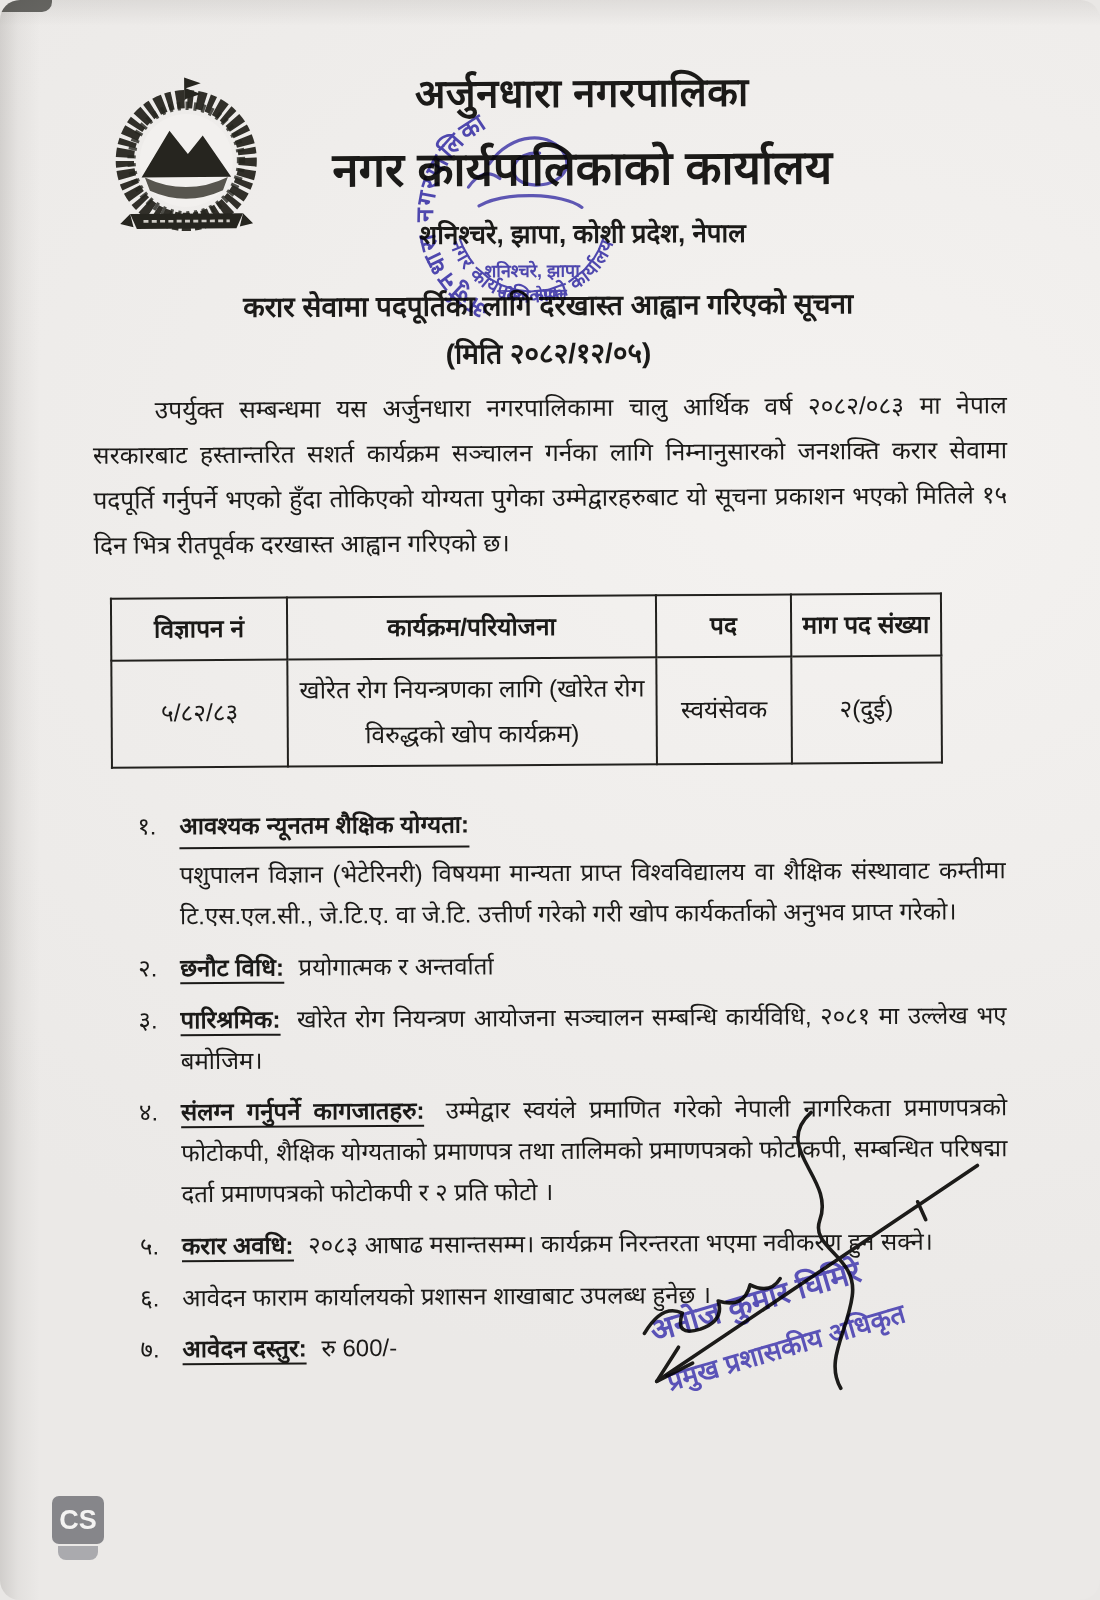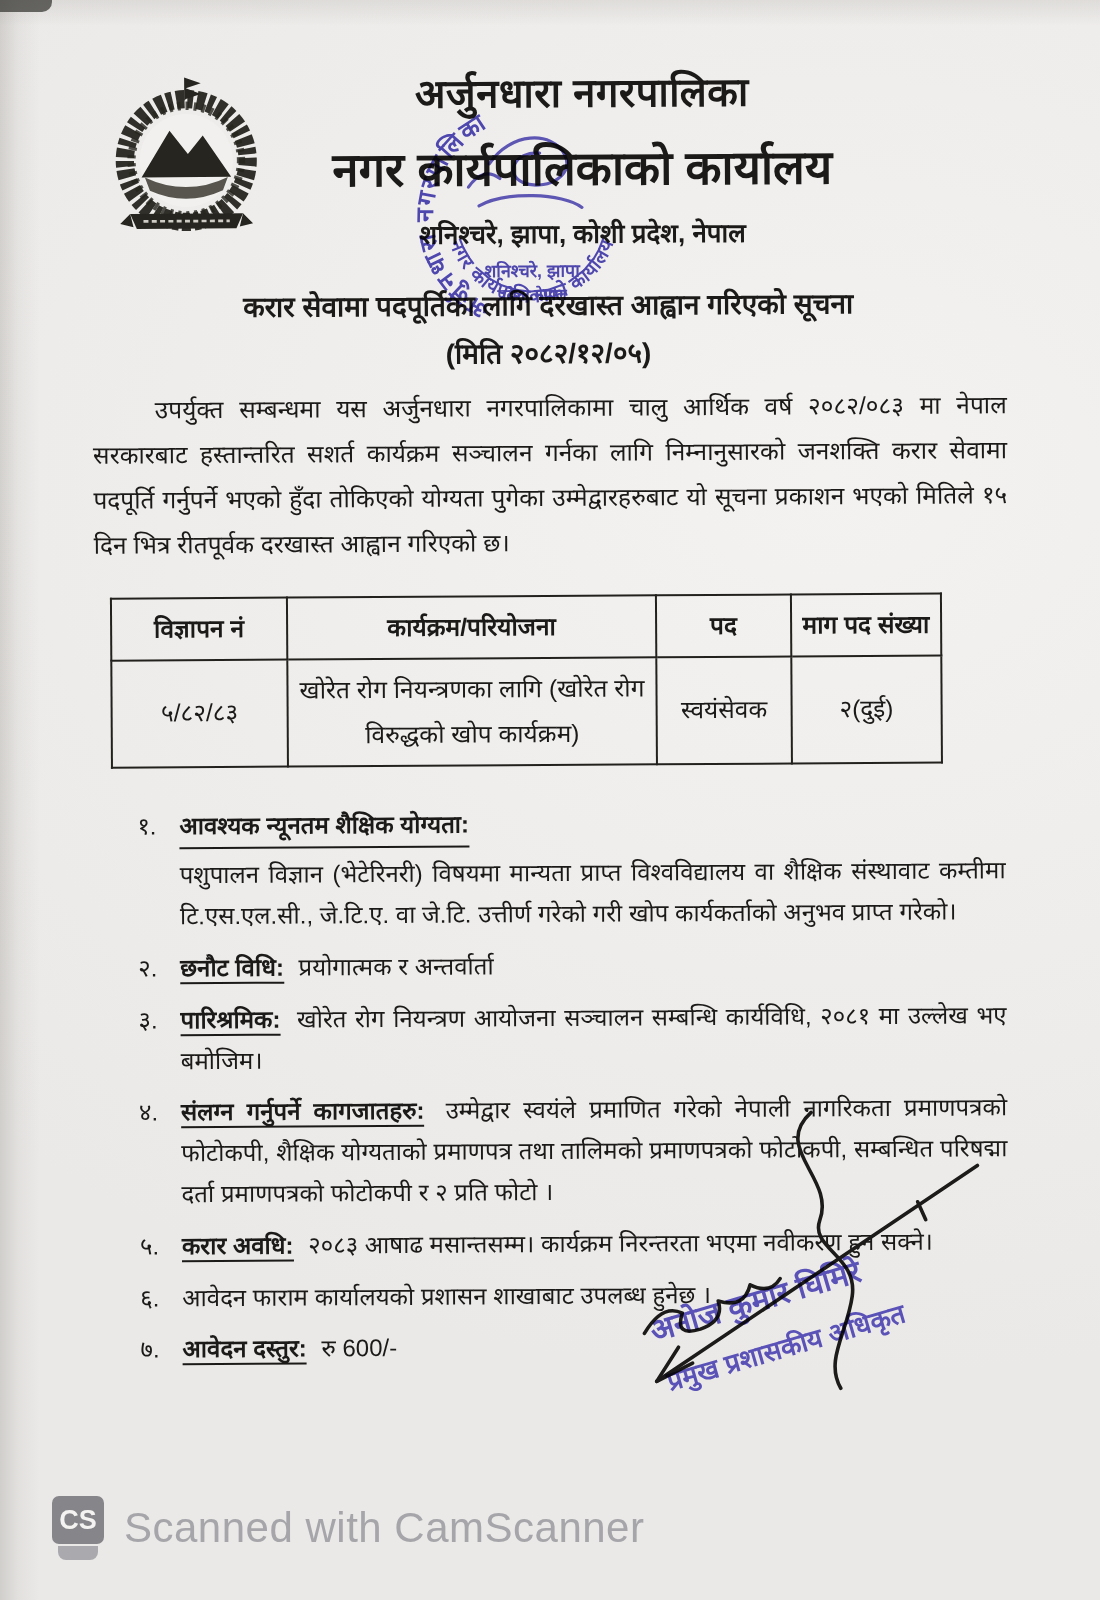"अर्जुनधारा नगरपालिका" .page { border-radius: none -> 20px }
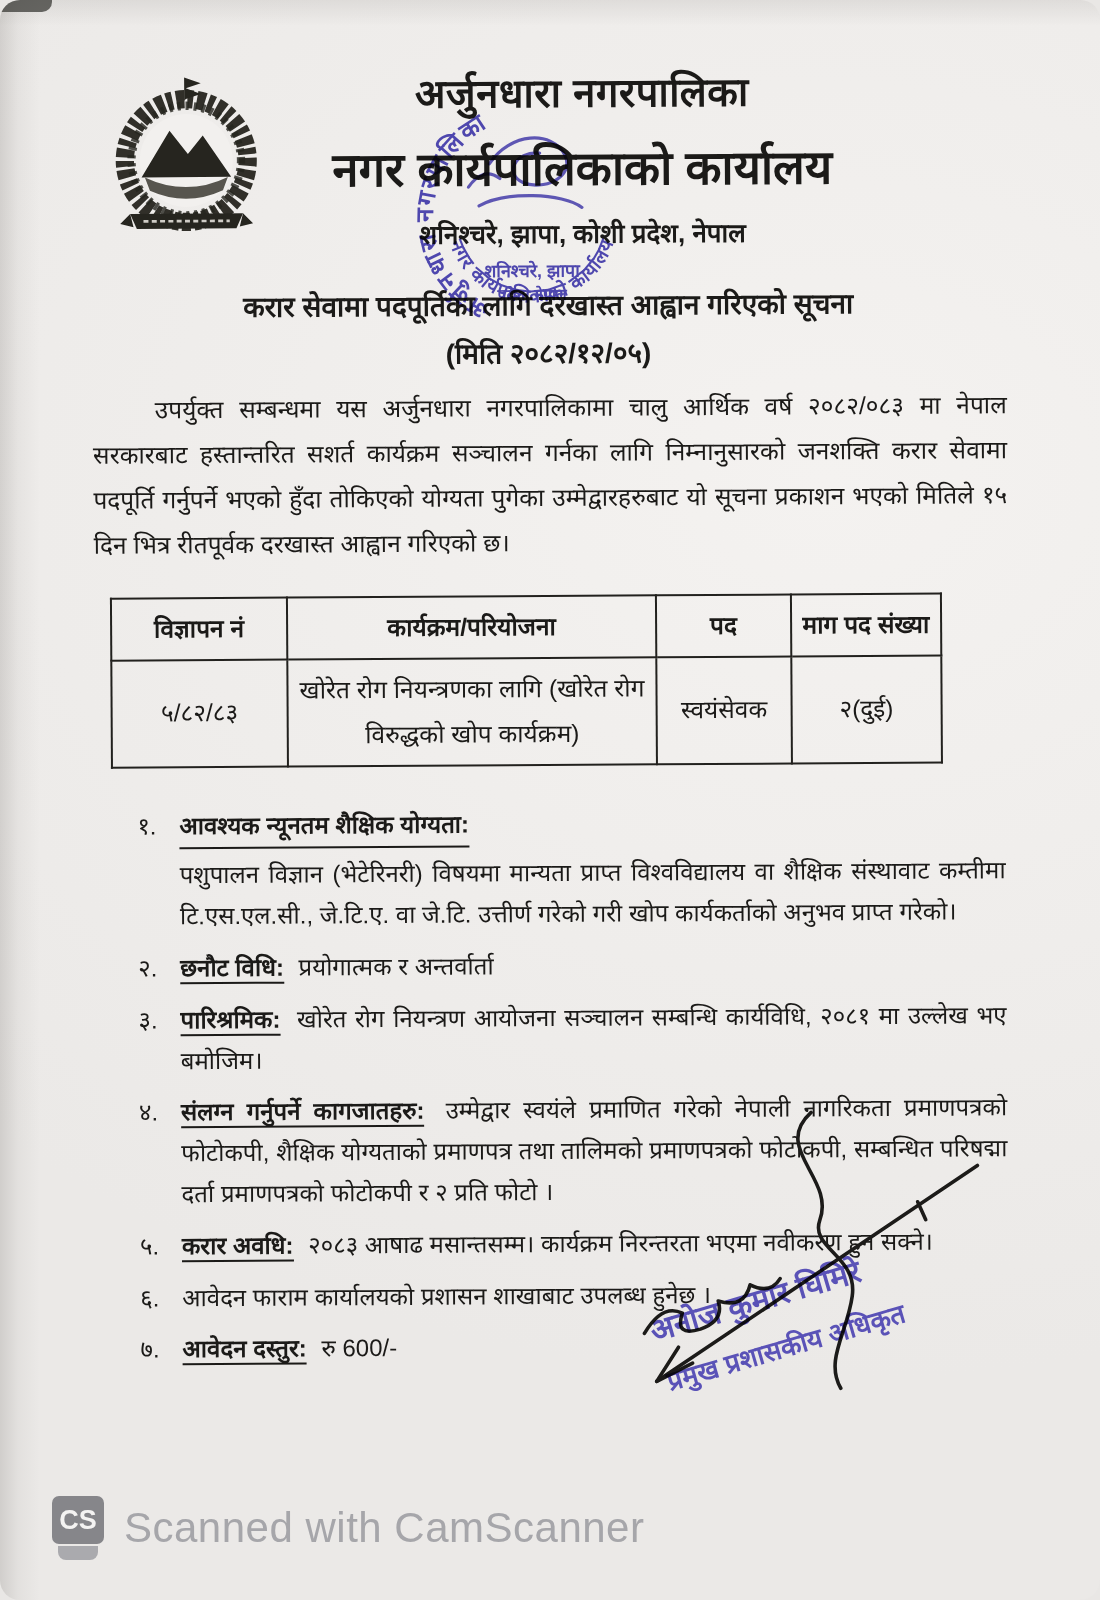"Scanned with CamScanner" div.cs-text { html: <div>Scanned with CamScanner</div> -> none }
